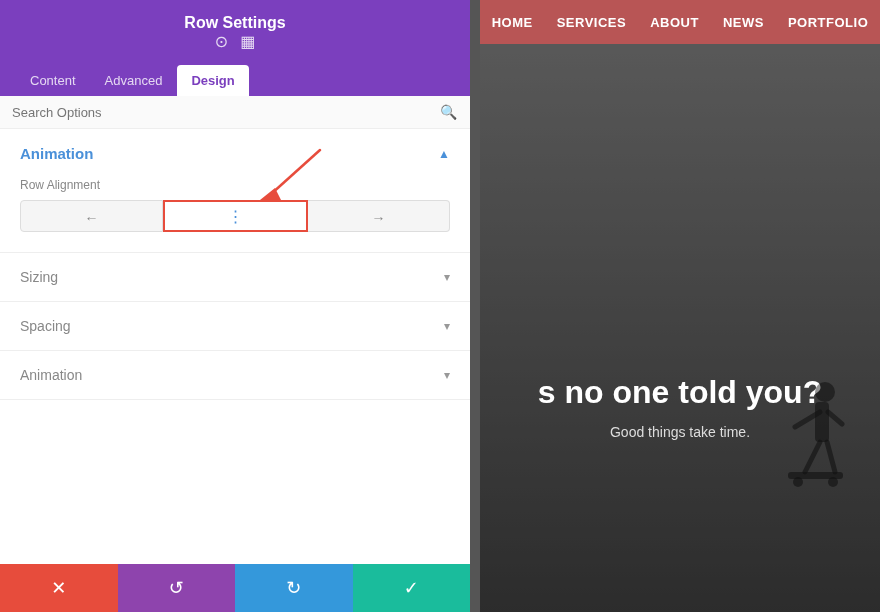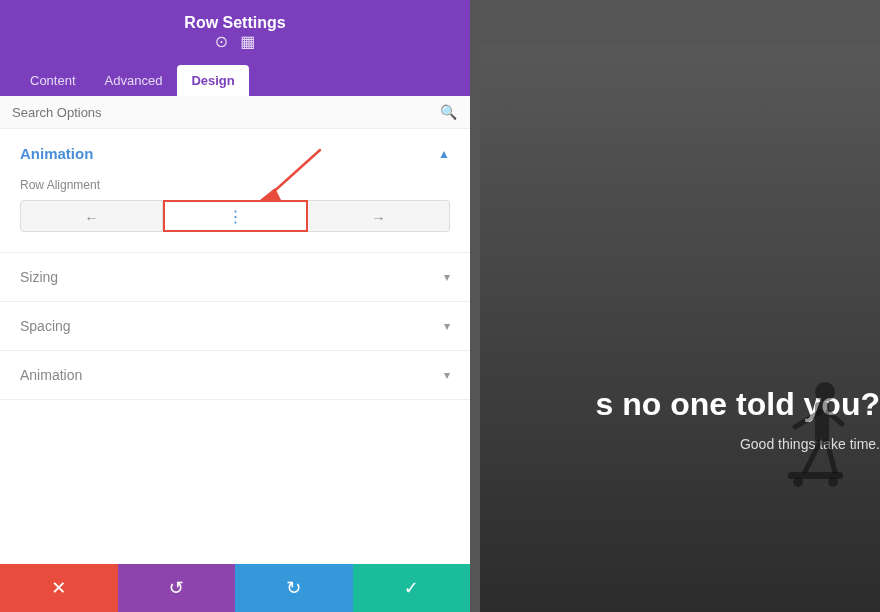"HOME" div.nav-bar { html: none -> <div> <span>HOME</span> <span>SERVICES</span> <span>ABOUT</span> <span>NEWS</span> <span>PORTFOLIO</span> </div> }
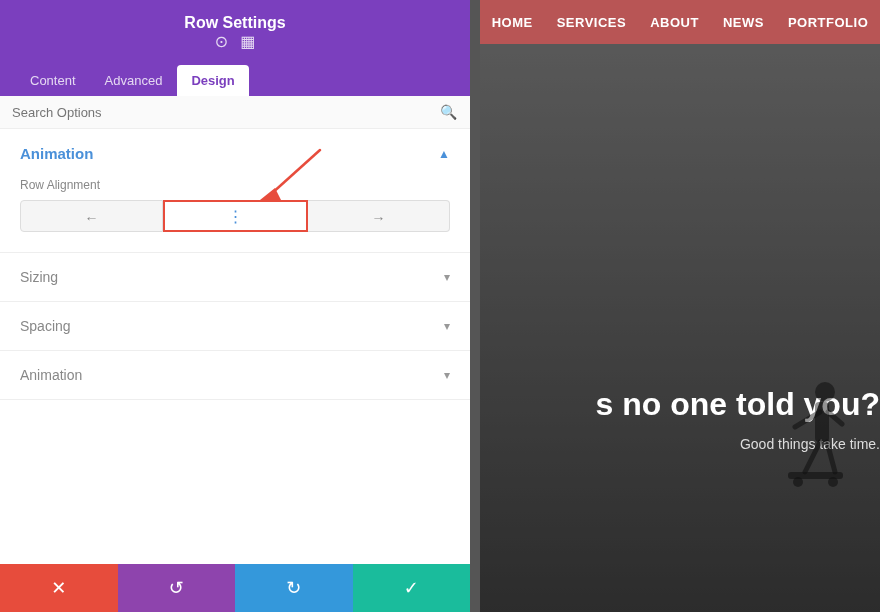"s no one told you?" .hero-text-container { bottom: 160px -> 172px; text-align: right -> center }
